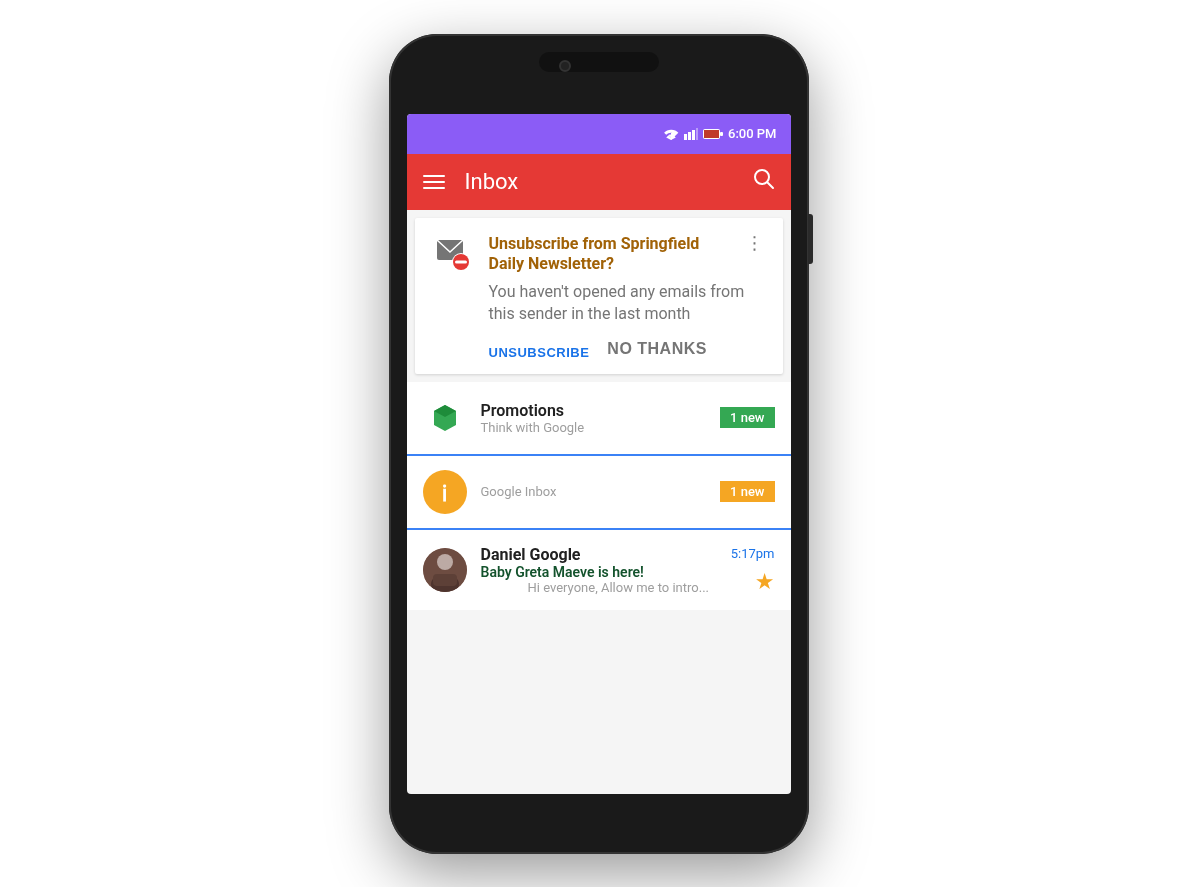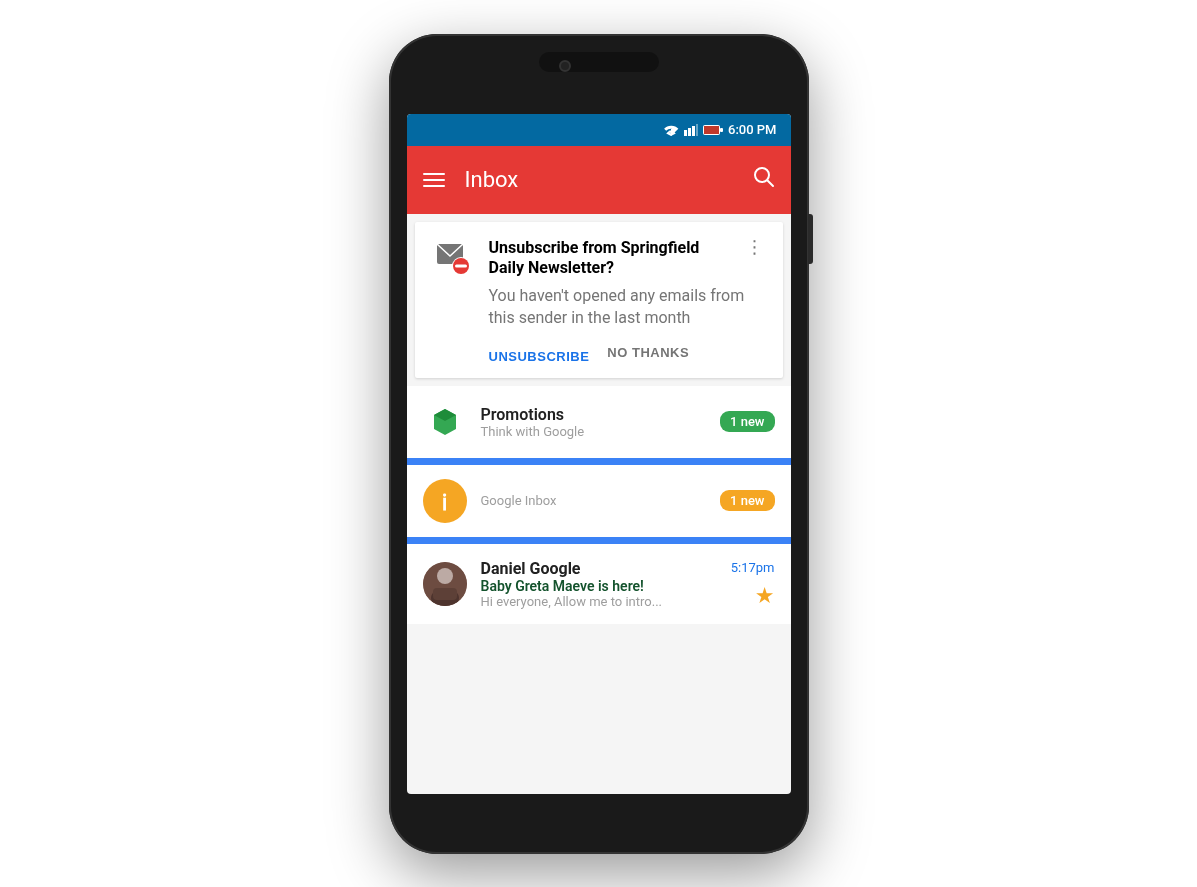"6:00 PM" .status-bar { background: #0369a1 -> #8b5cf6; height: 32px -> 40px }
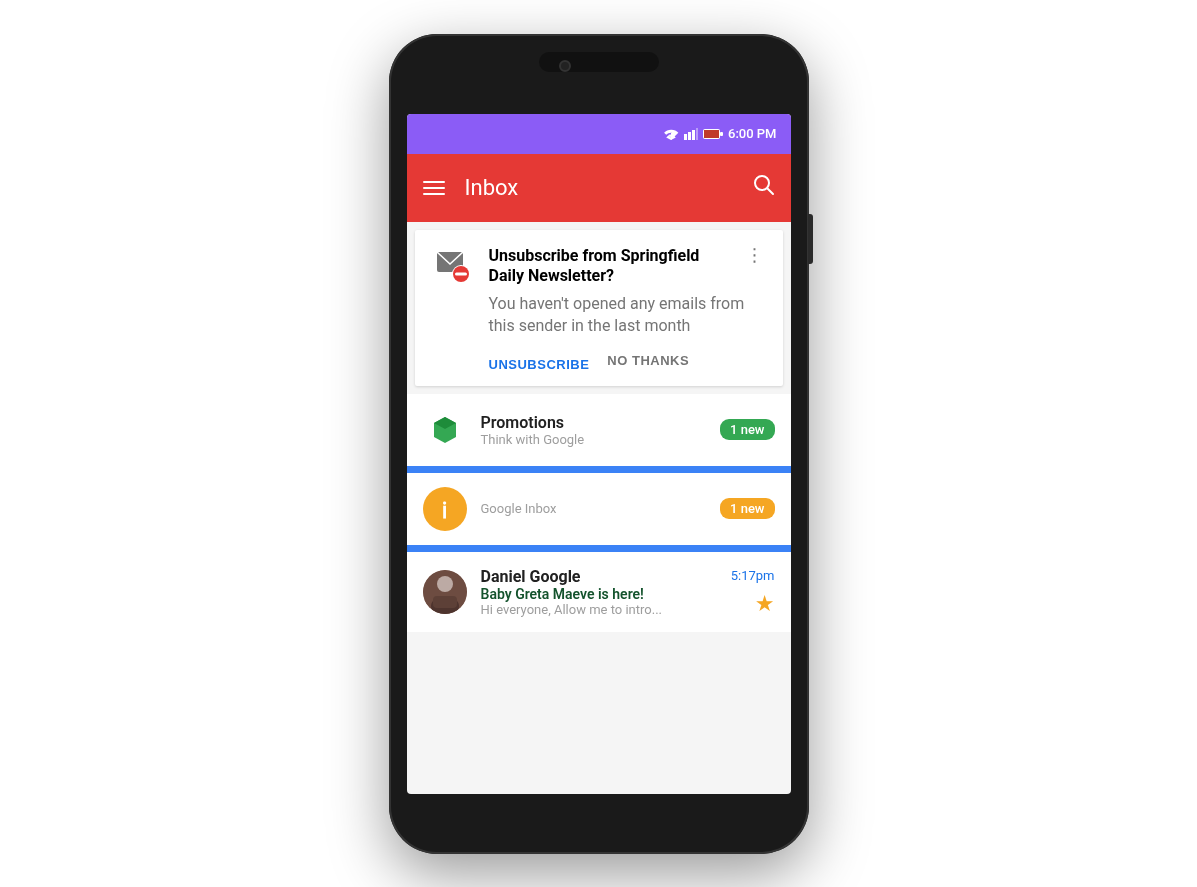"Inbox" .app-bar { height: 68px -> 56px }
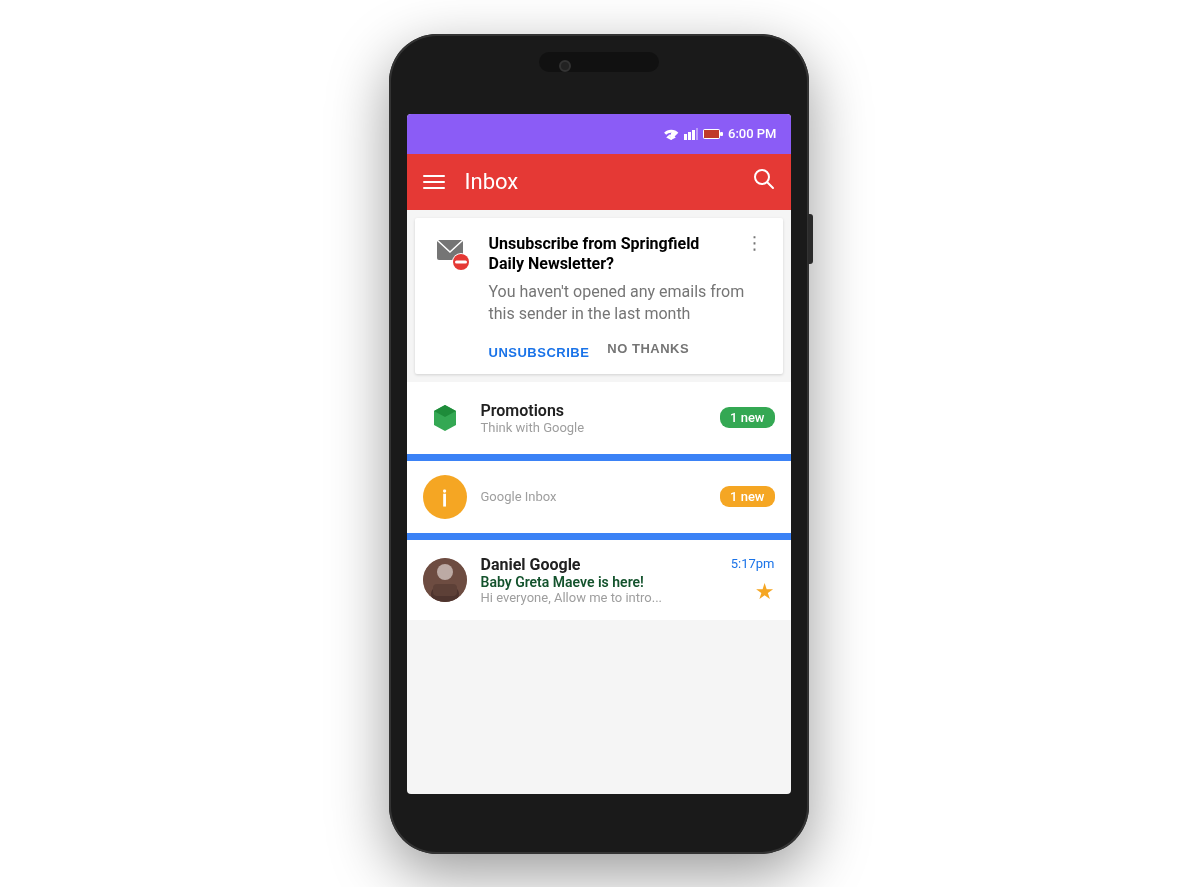"Unsubscribe from Springfield Daily" .unsub-title { color: #000000 -> #a16207 }
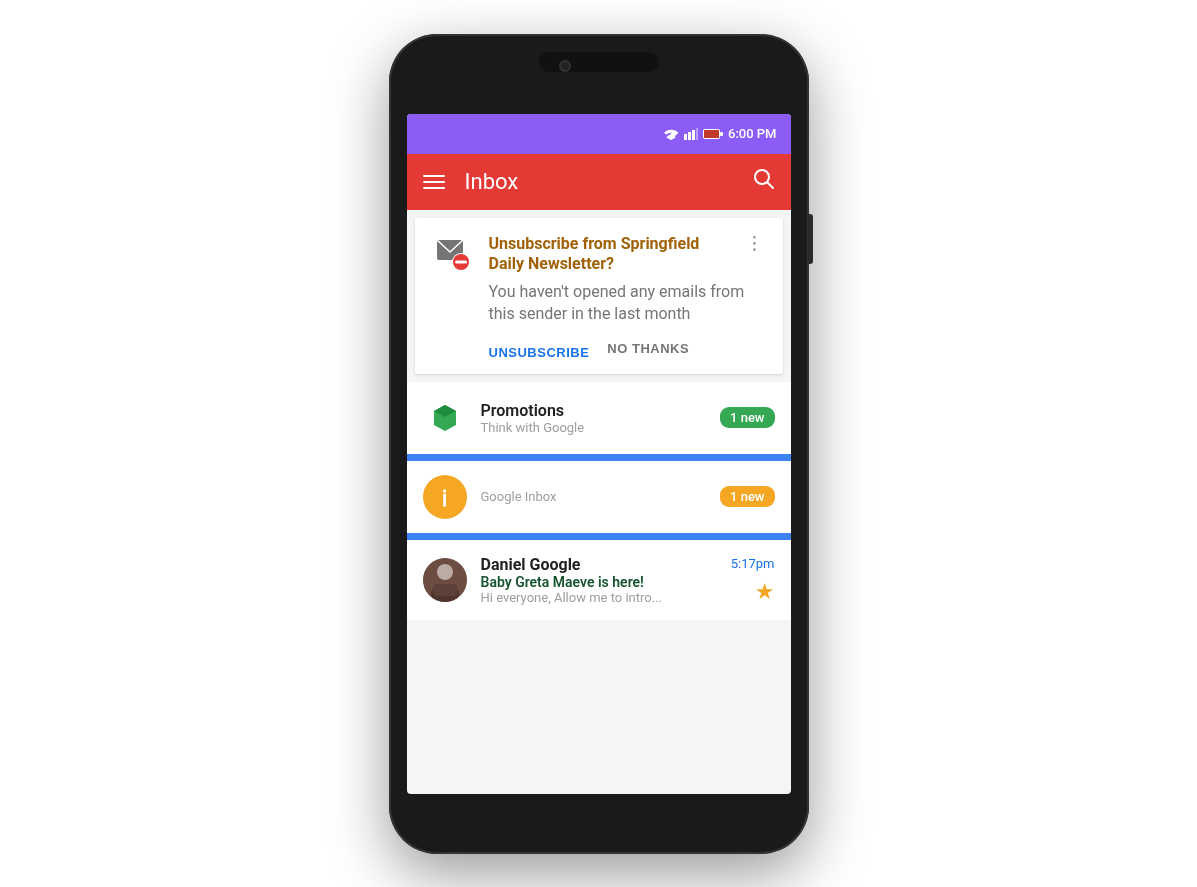"NO THANKS" .btn-nothanks { font-size: 13px -> 16px }
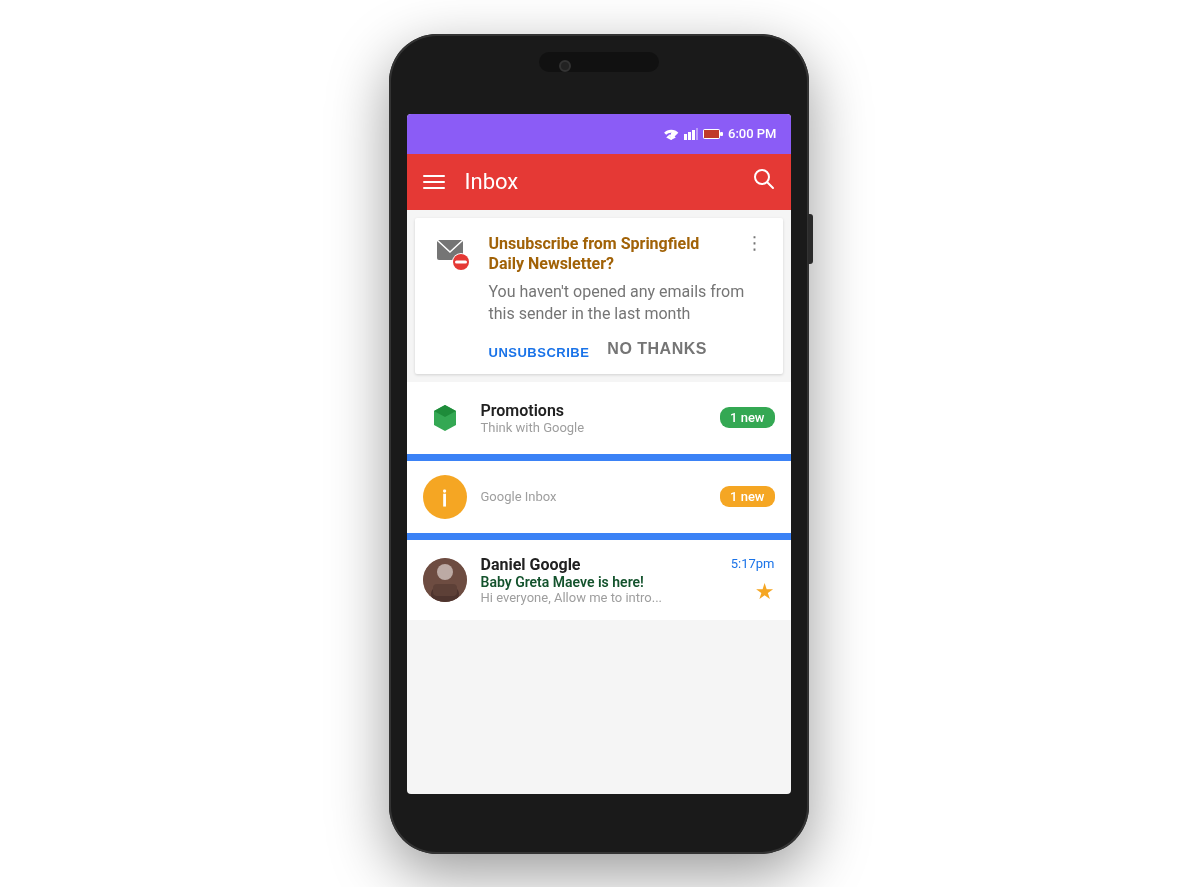"Promotions" .inbox-item { border-bottom: 7px solid #3b82f6 -> 2px solid #3b82f6 }
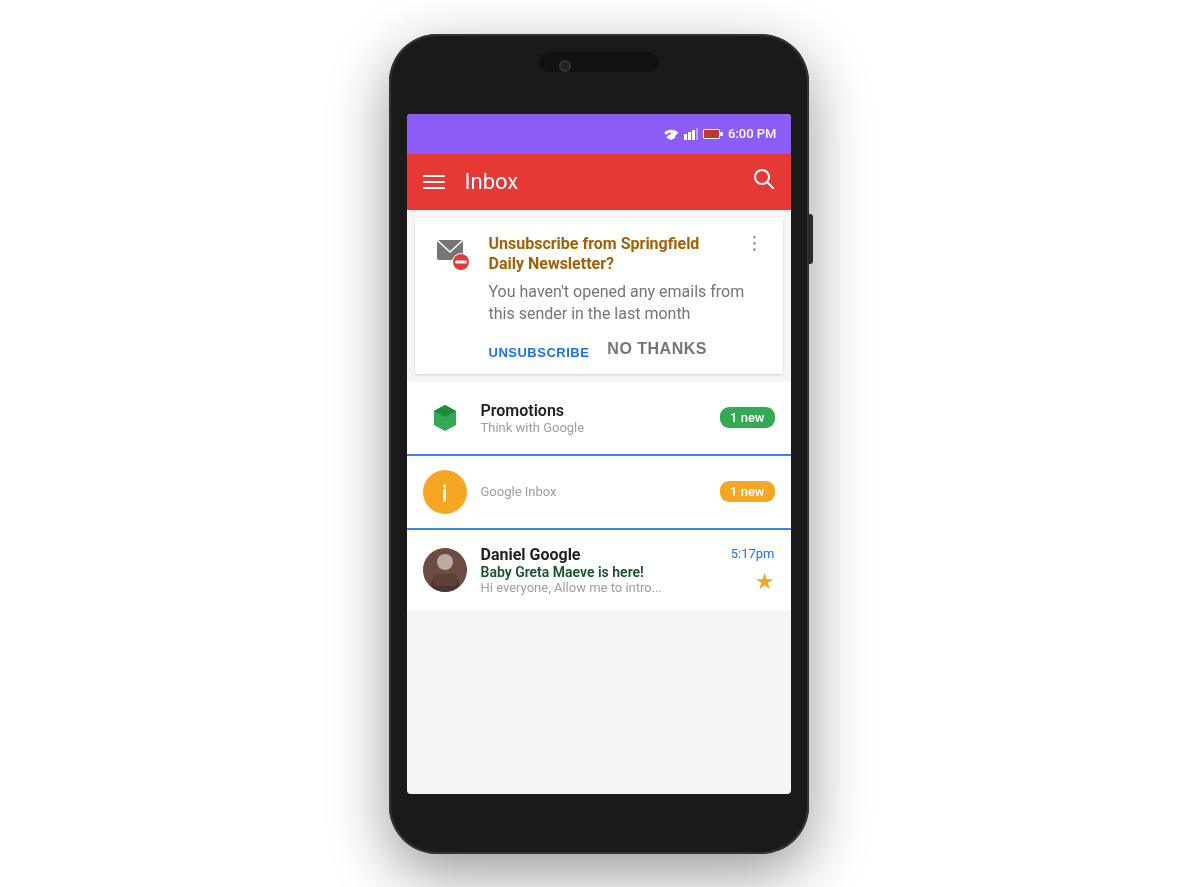"1 new" .item-badge { border-radius: 9px -> 0 }
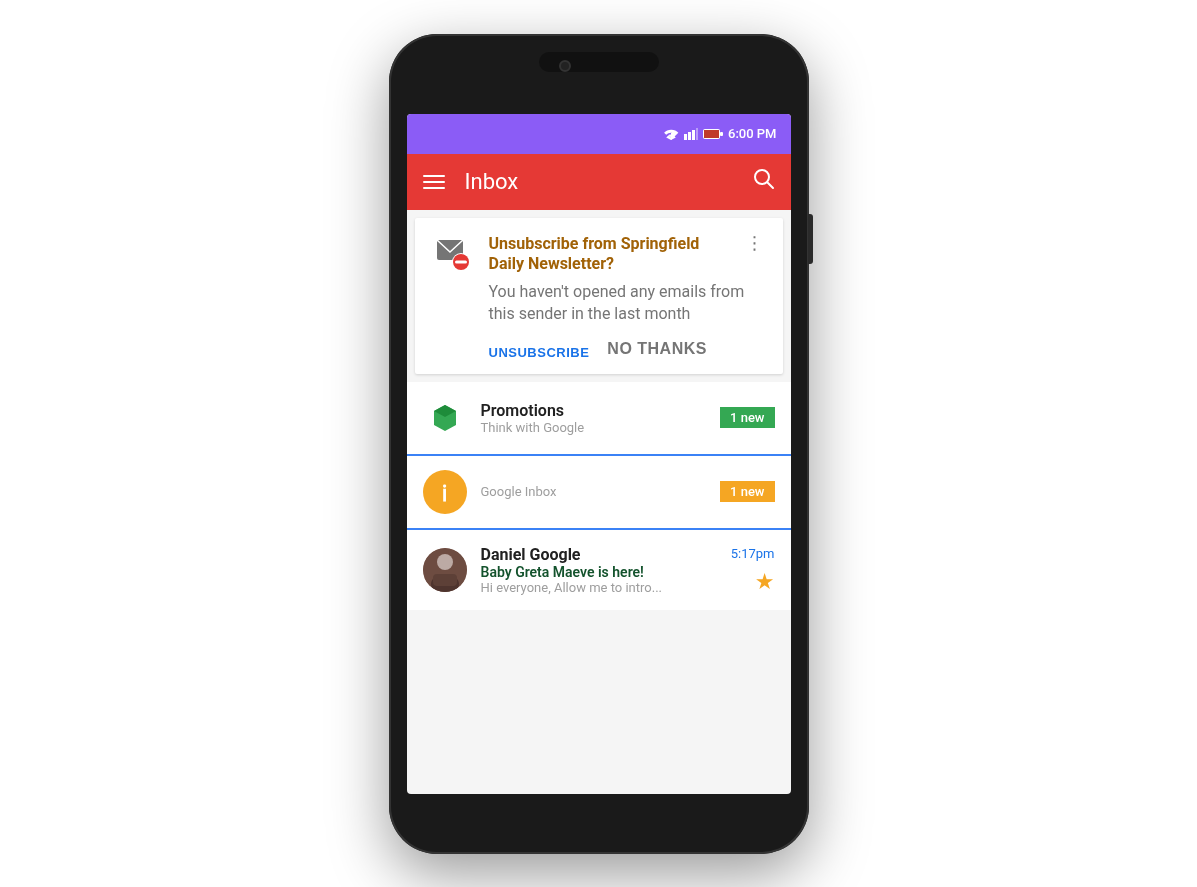"Hi everyone, Allow me to" .daniel-preview { margin-left: none -> 47px }
